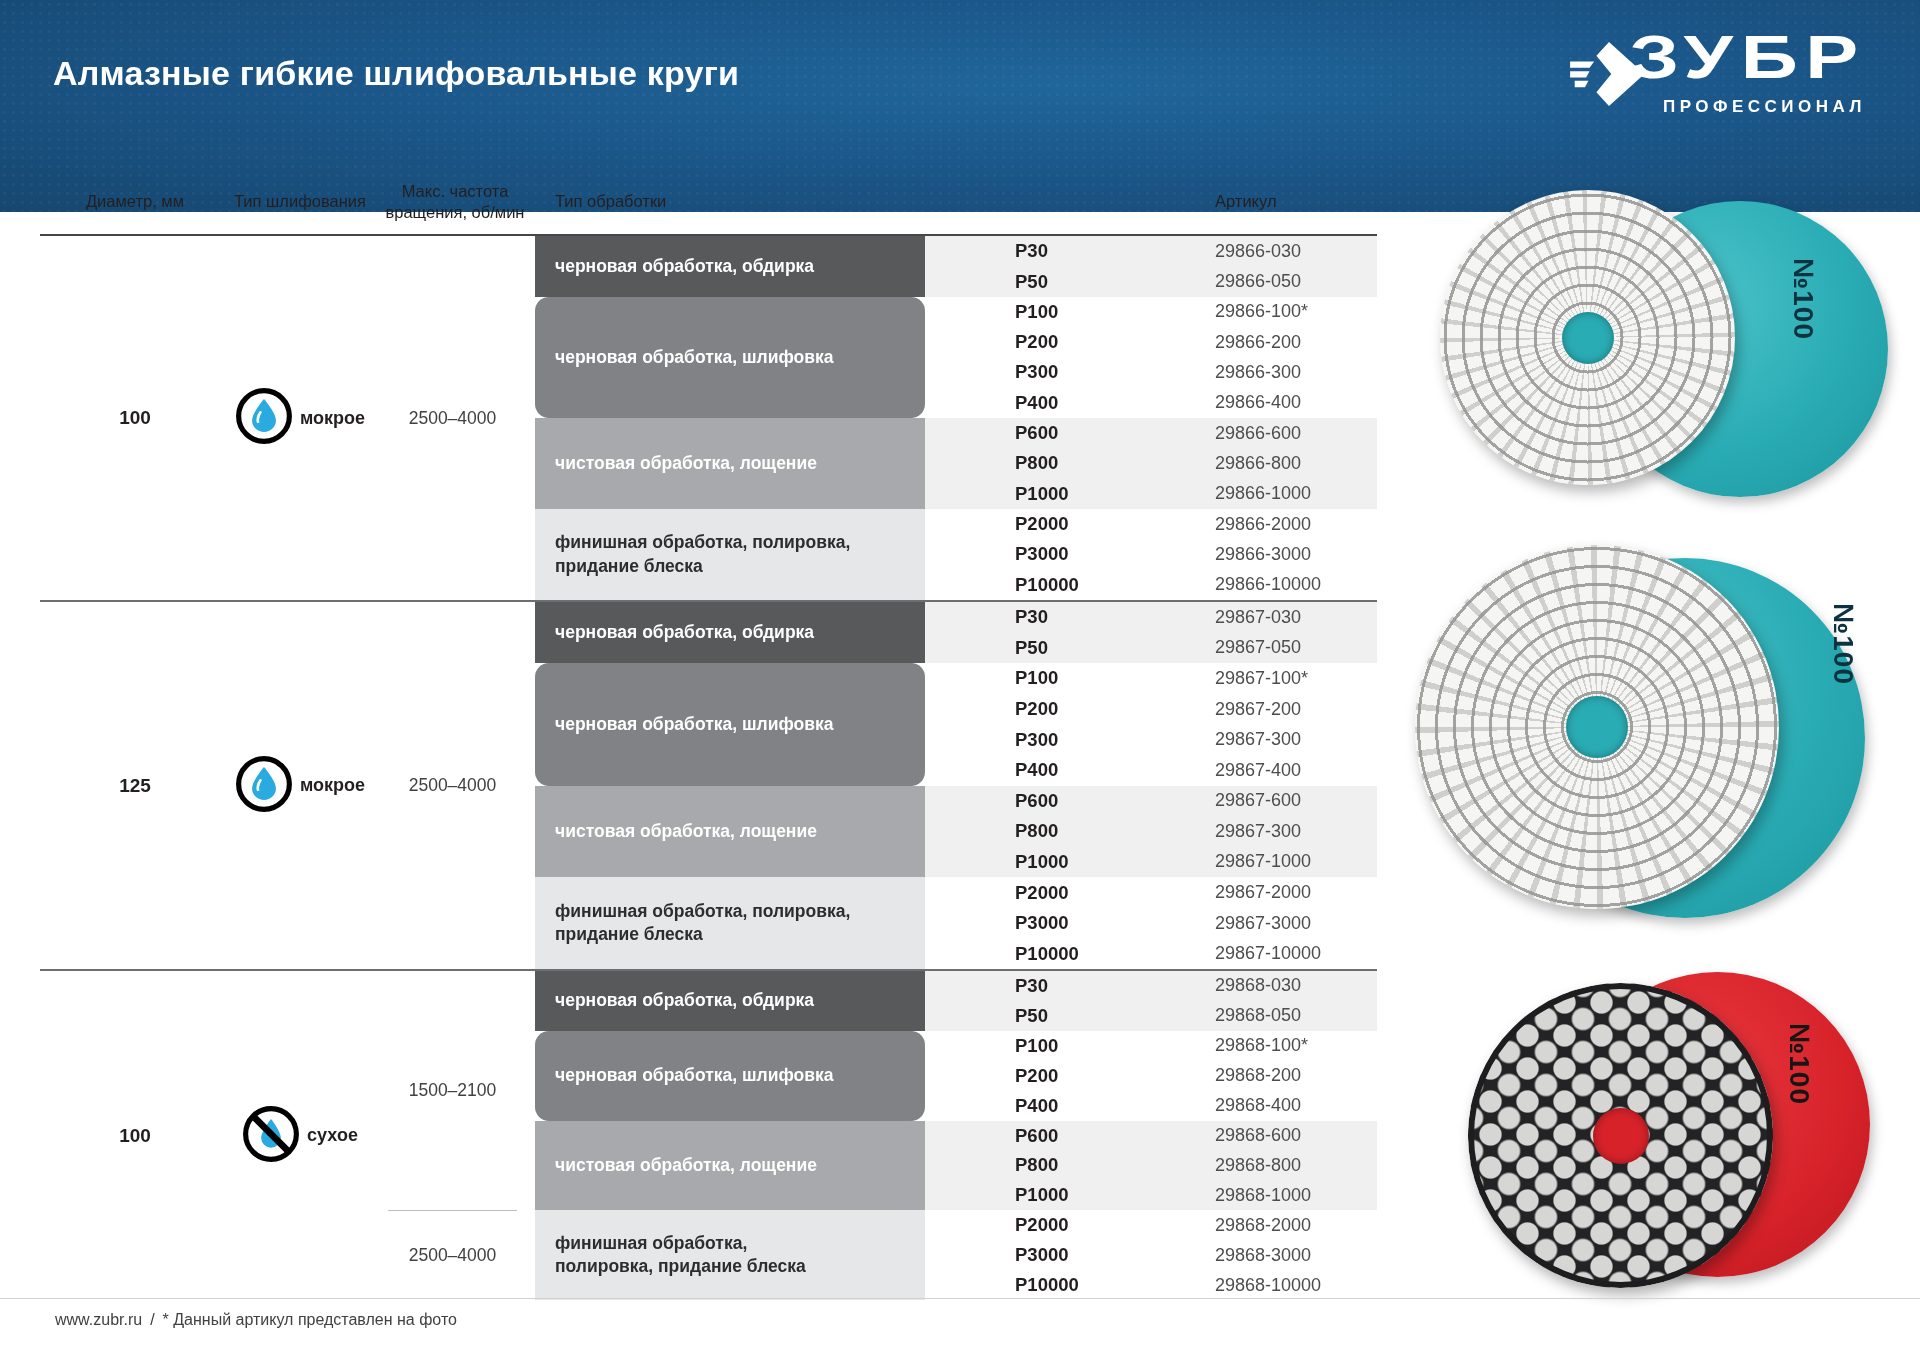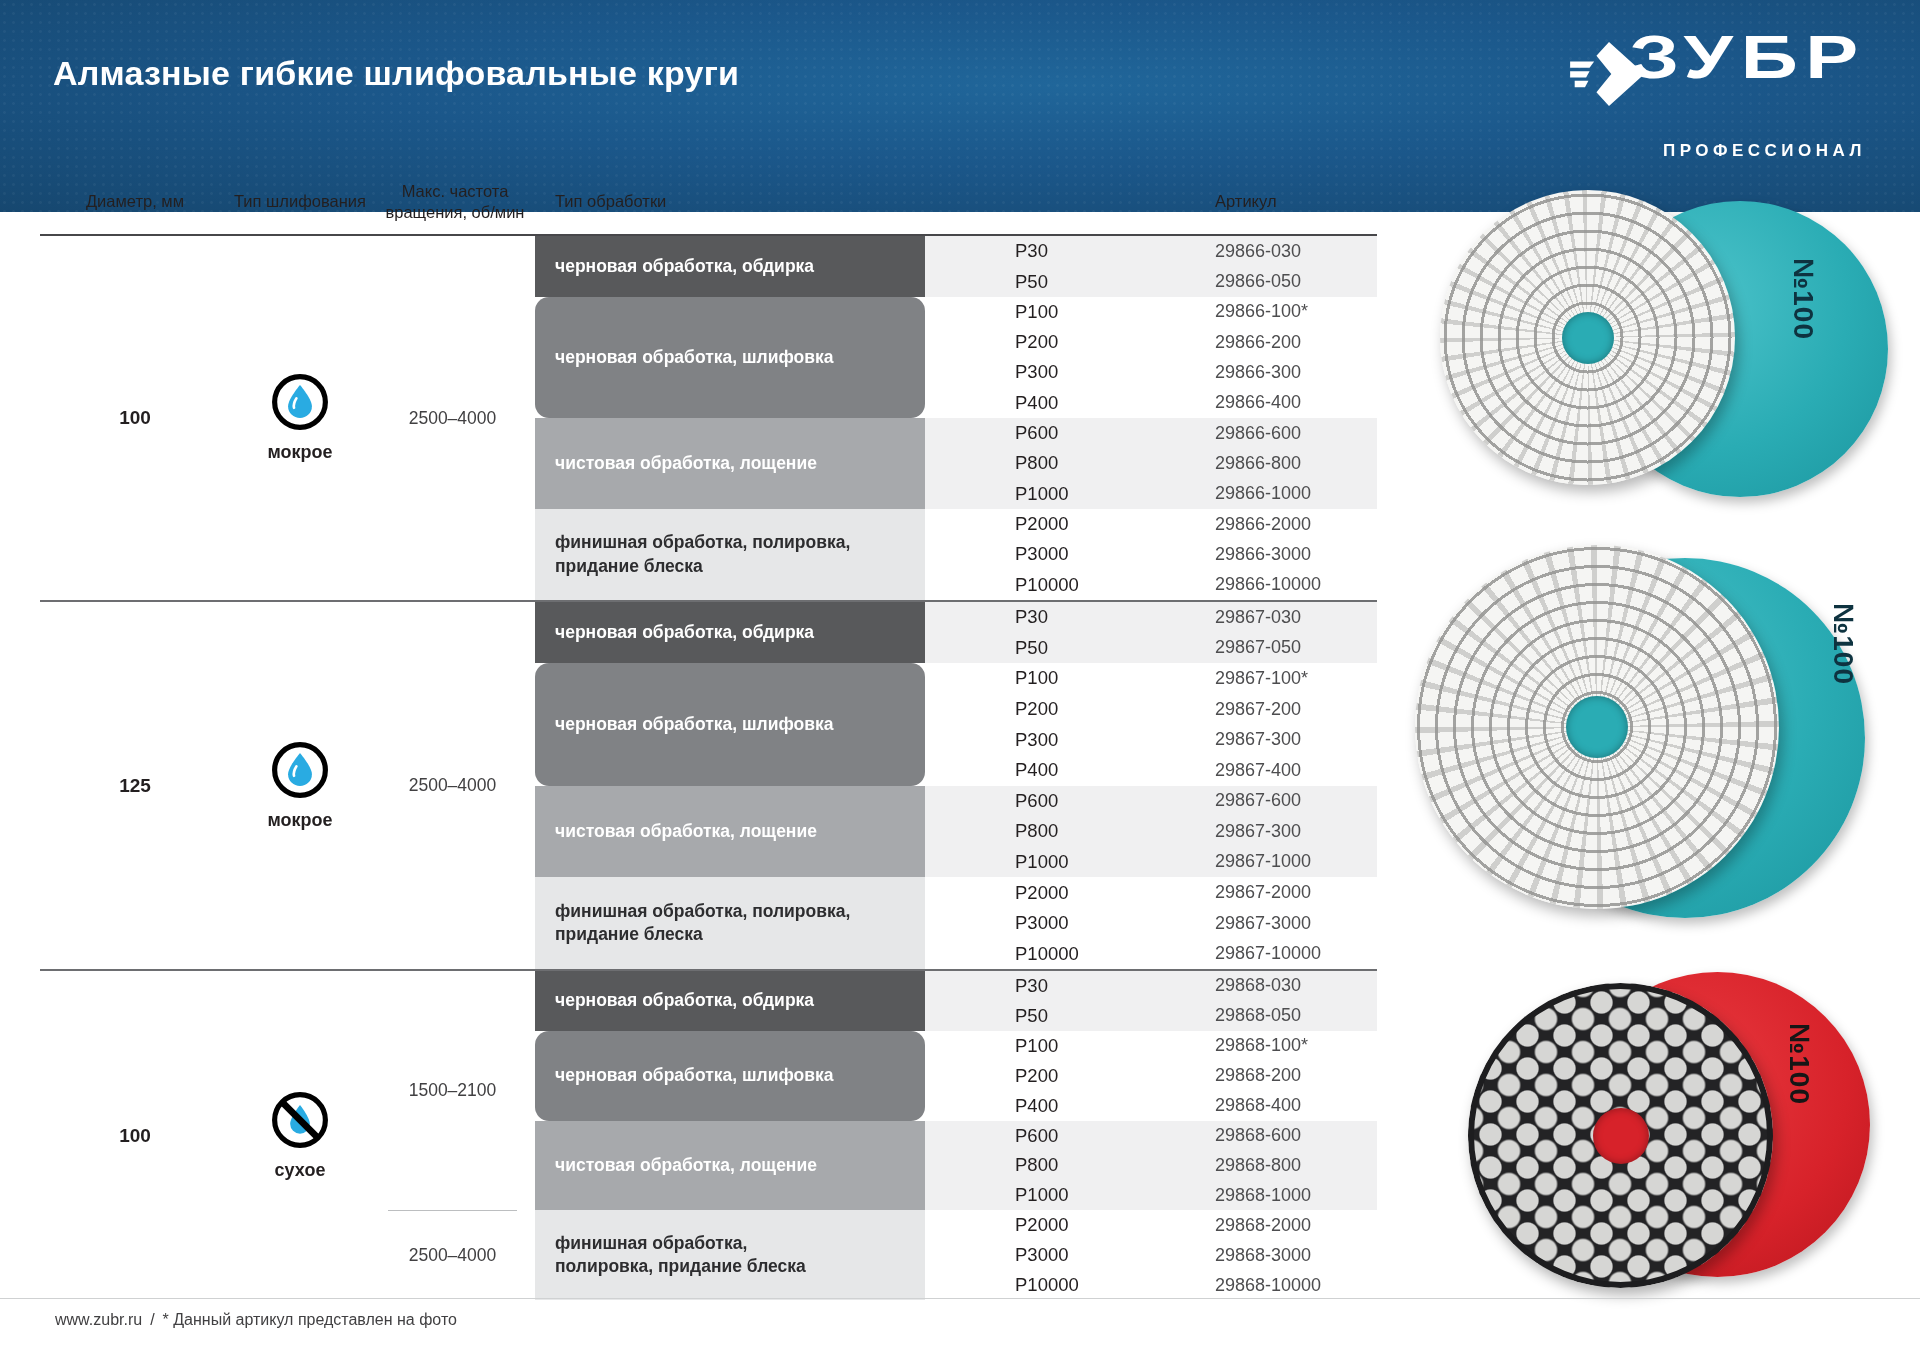"ЗУБР" .logo-txt { gap: 44px -> none }
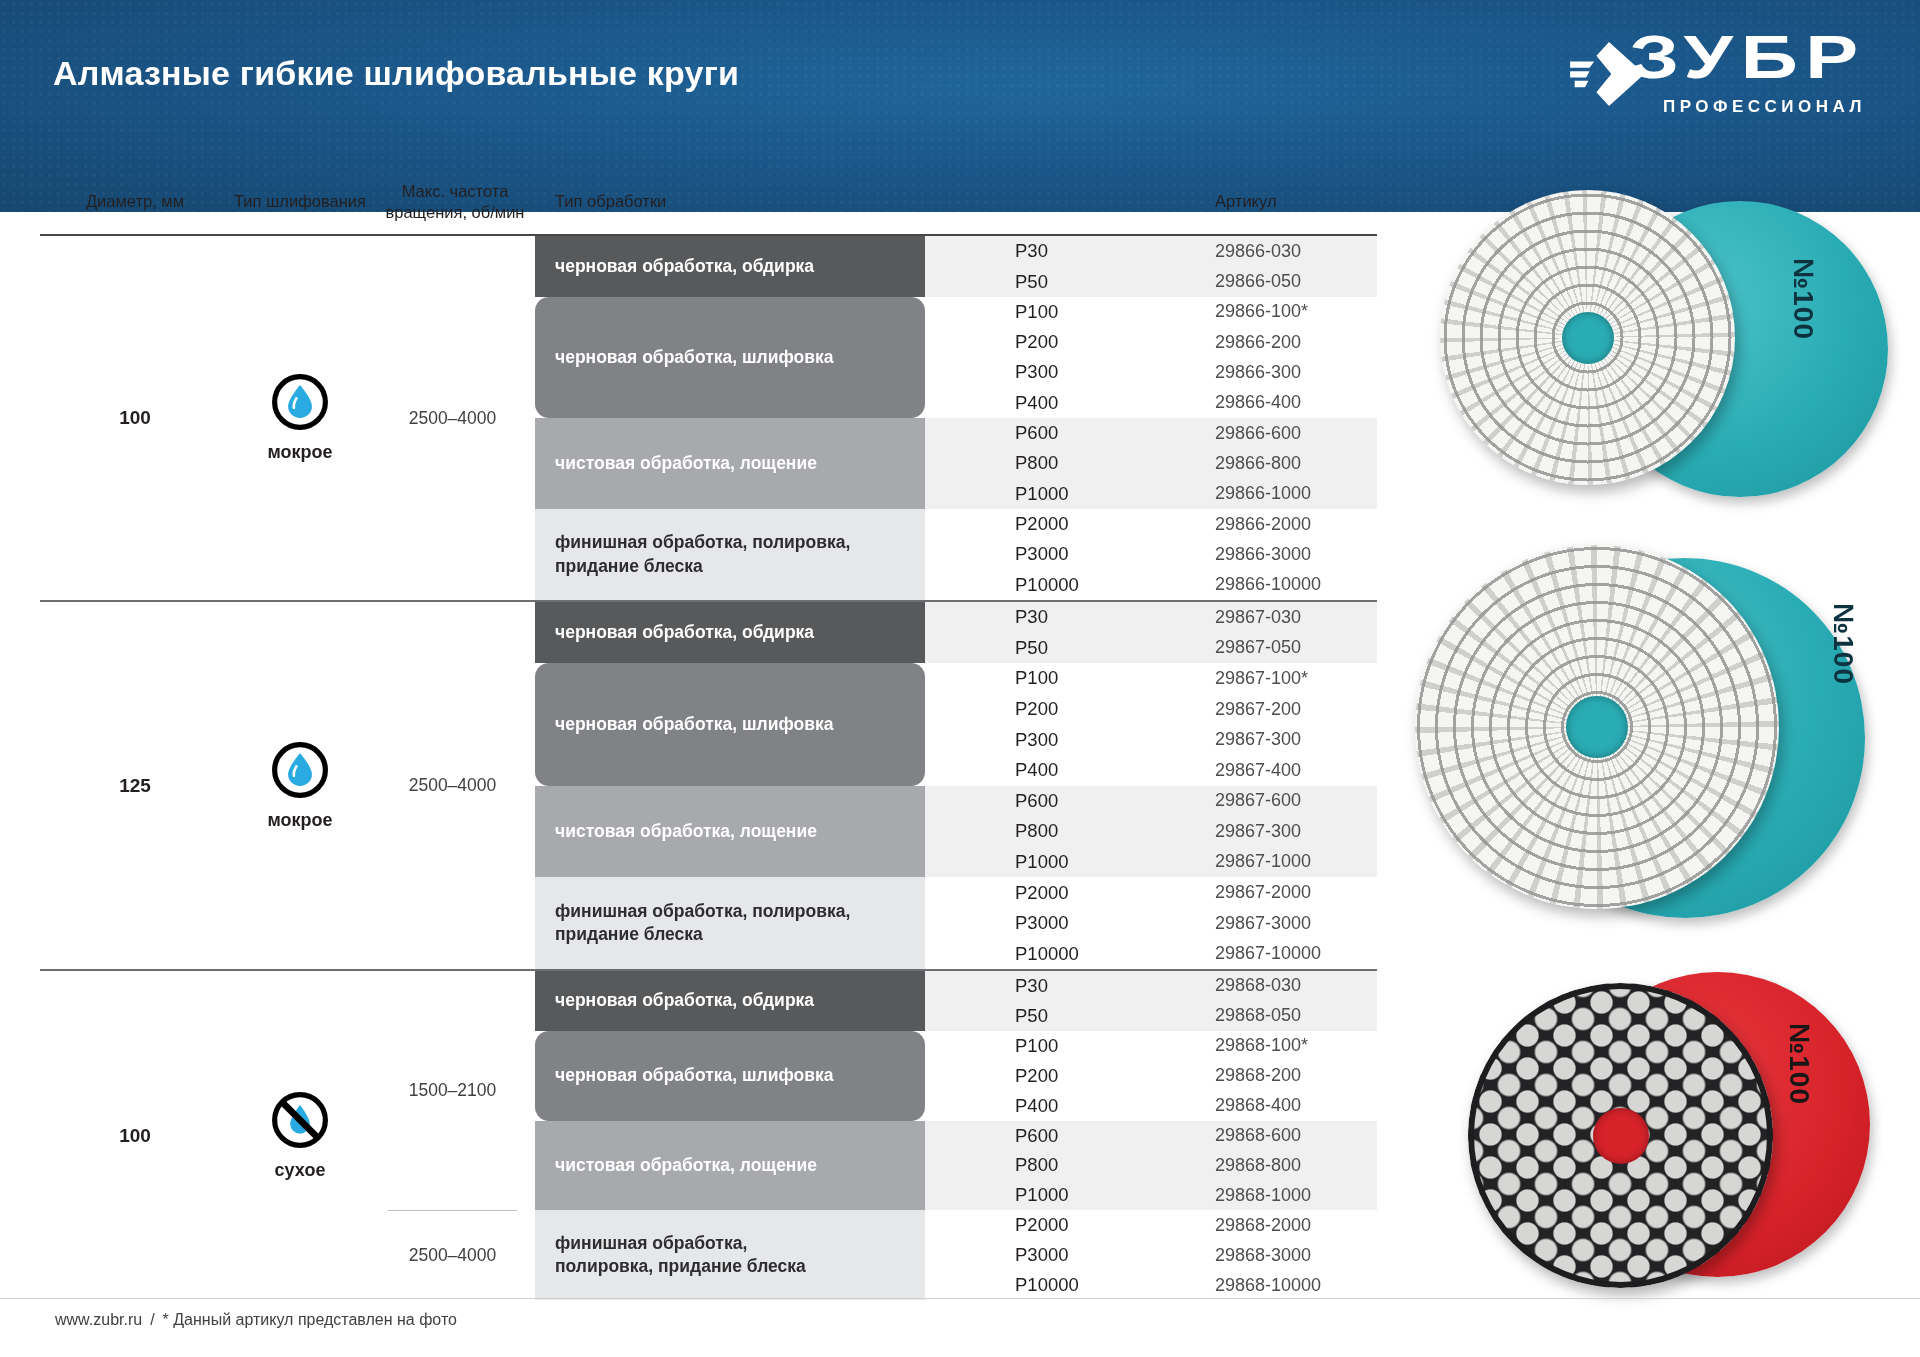"P30" .grit { font-weight: normal -> bold }
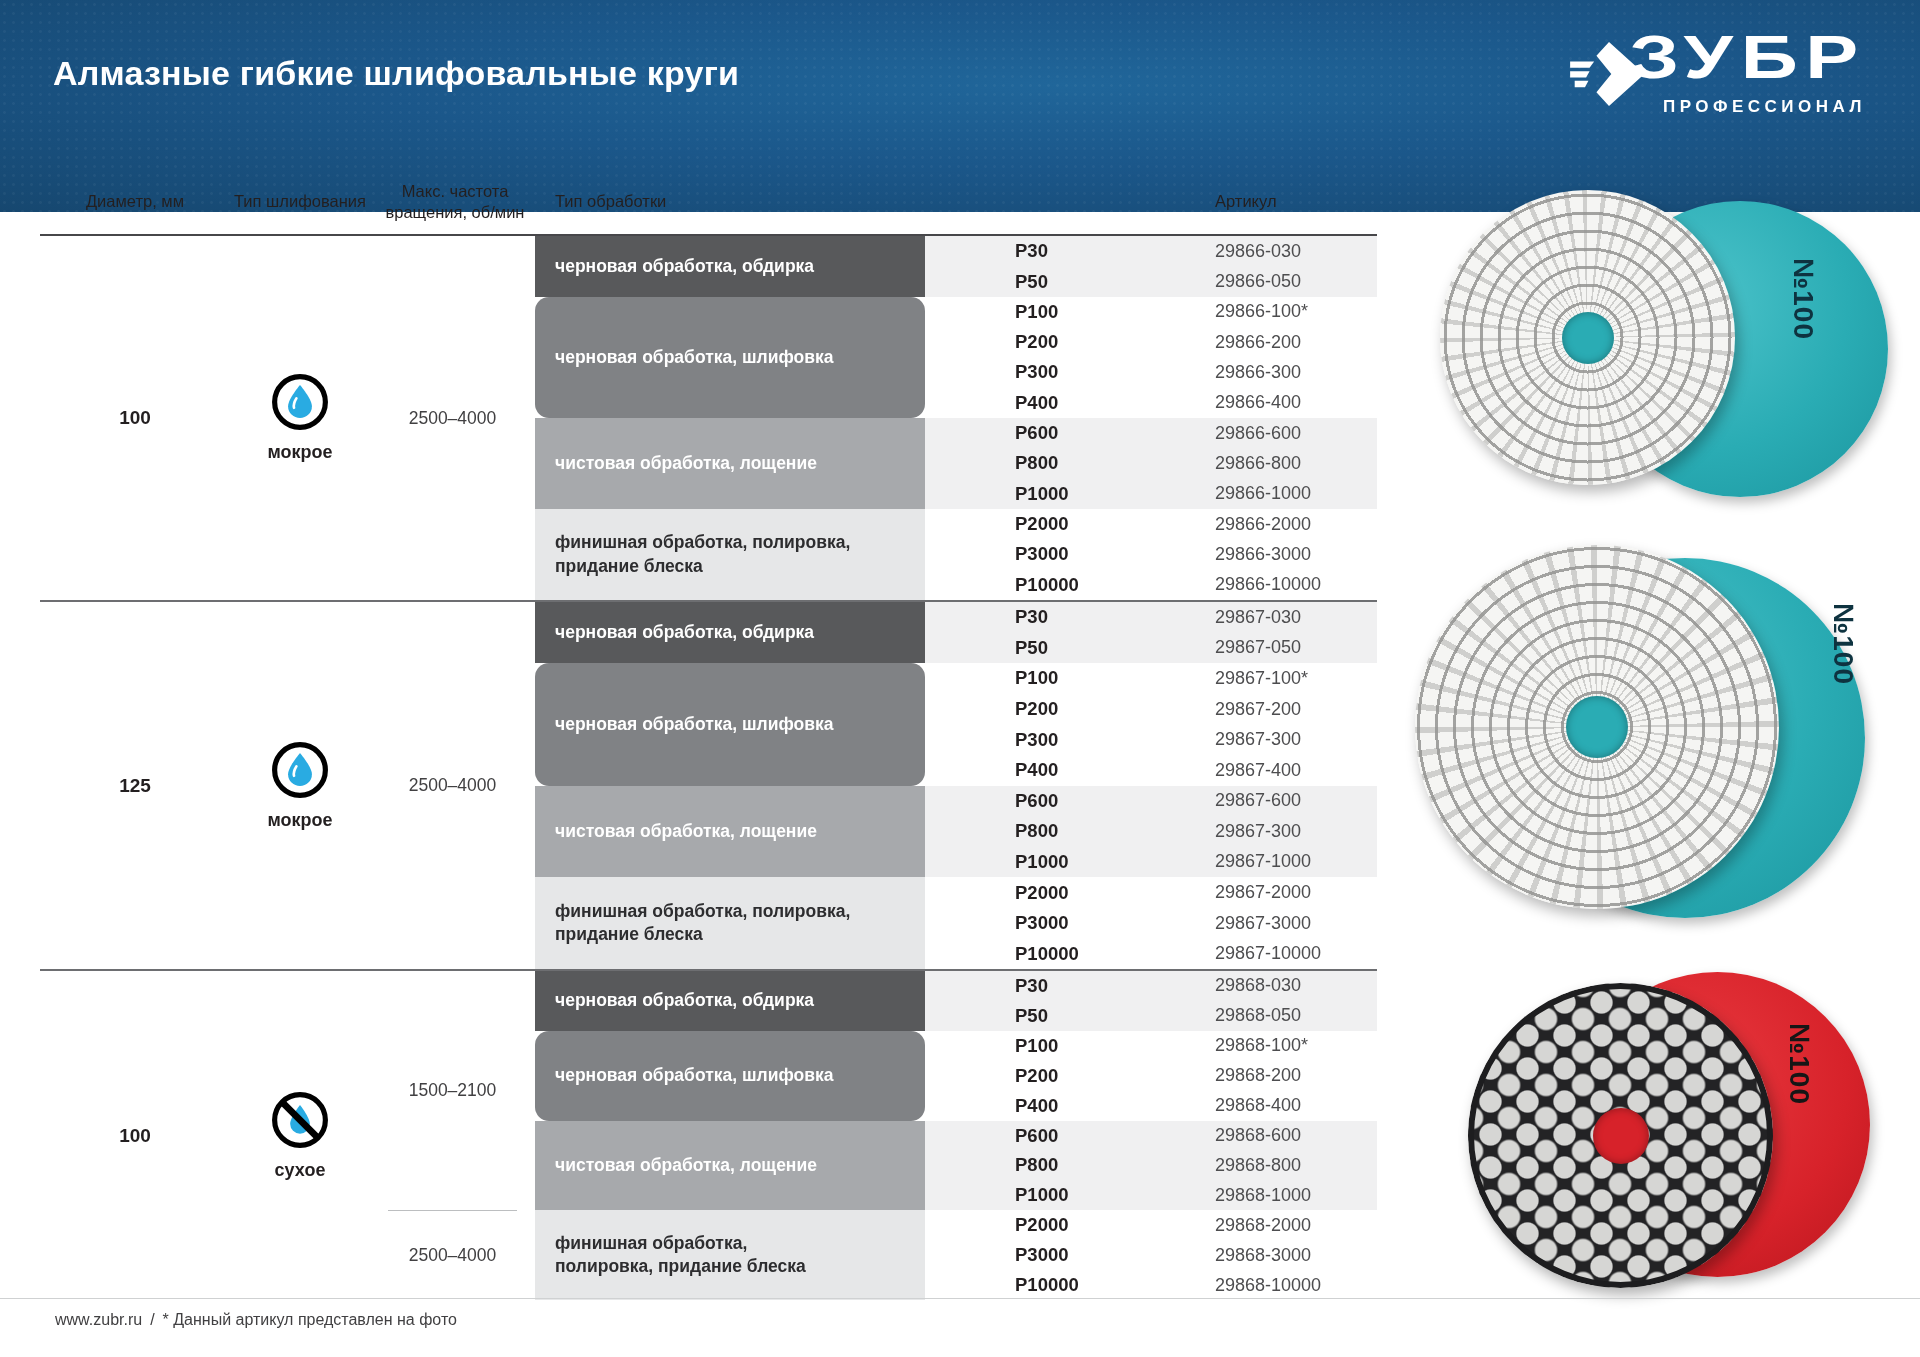"мокрое" .cell-type { flex-direction: column -> row }
